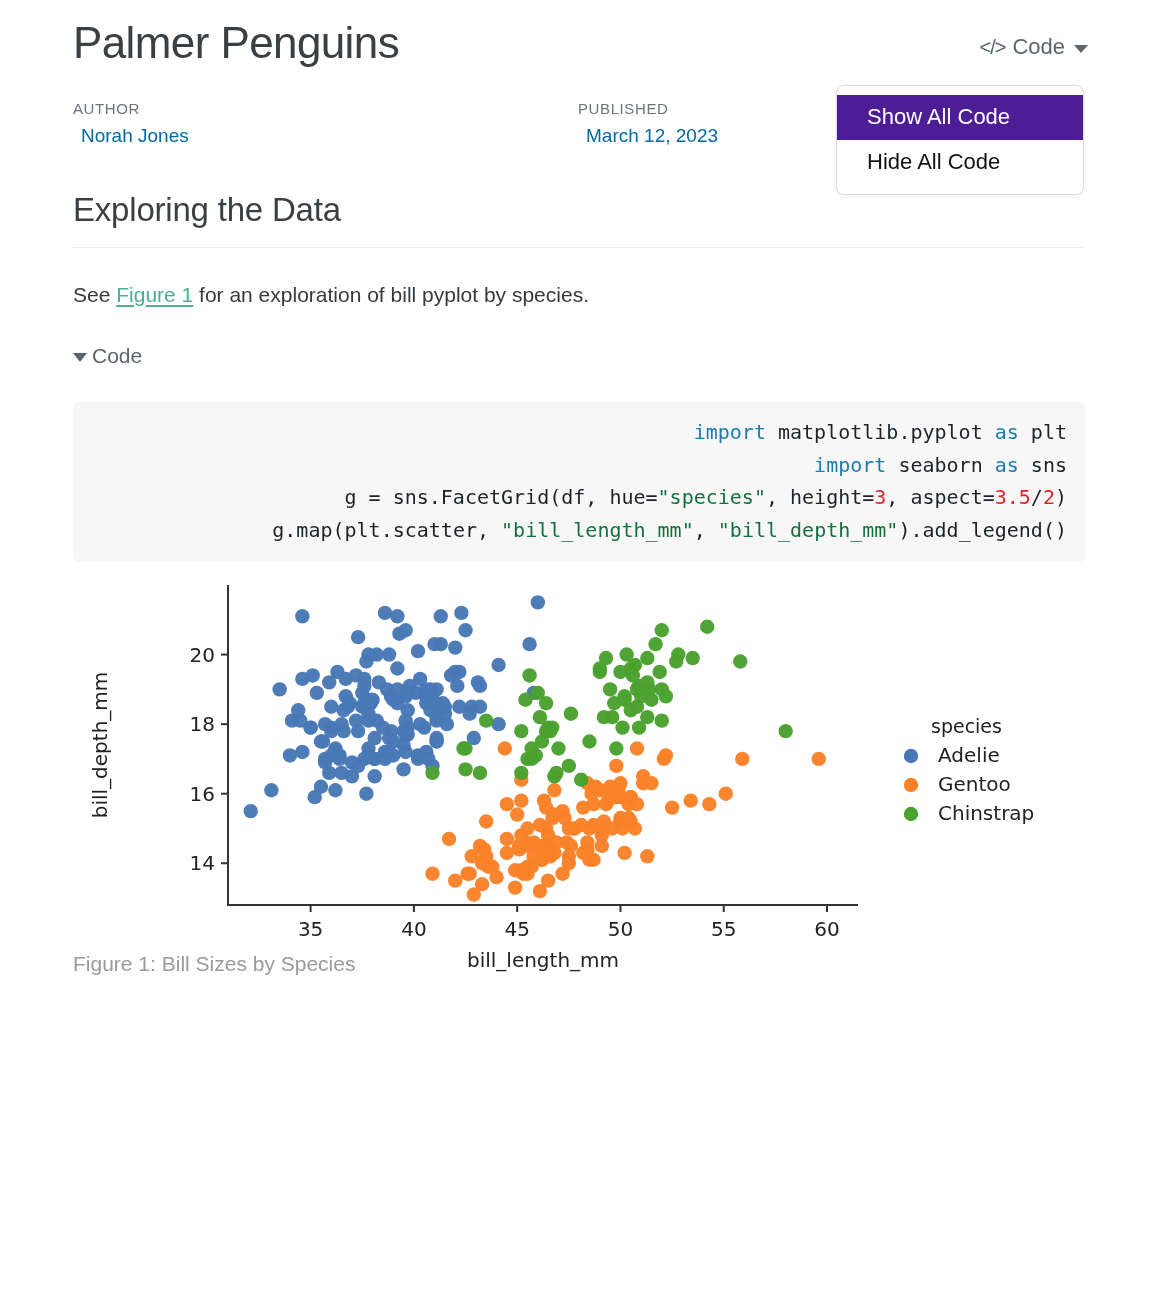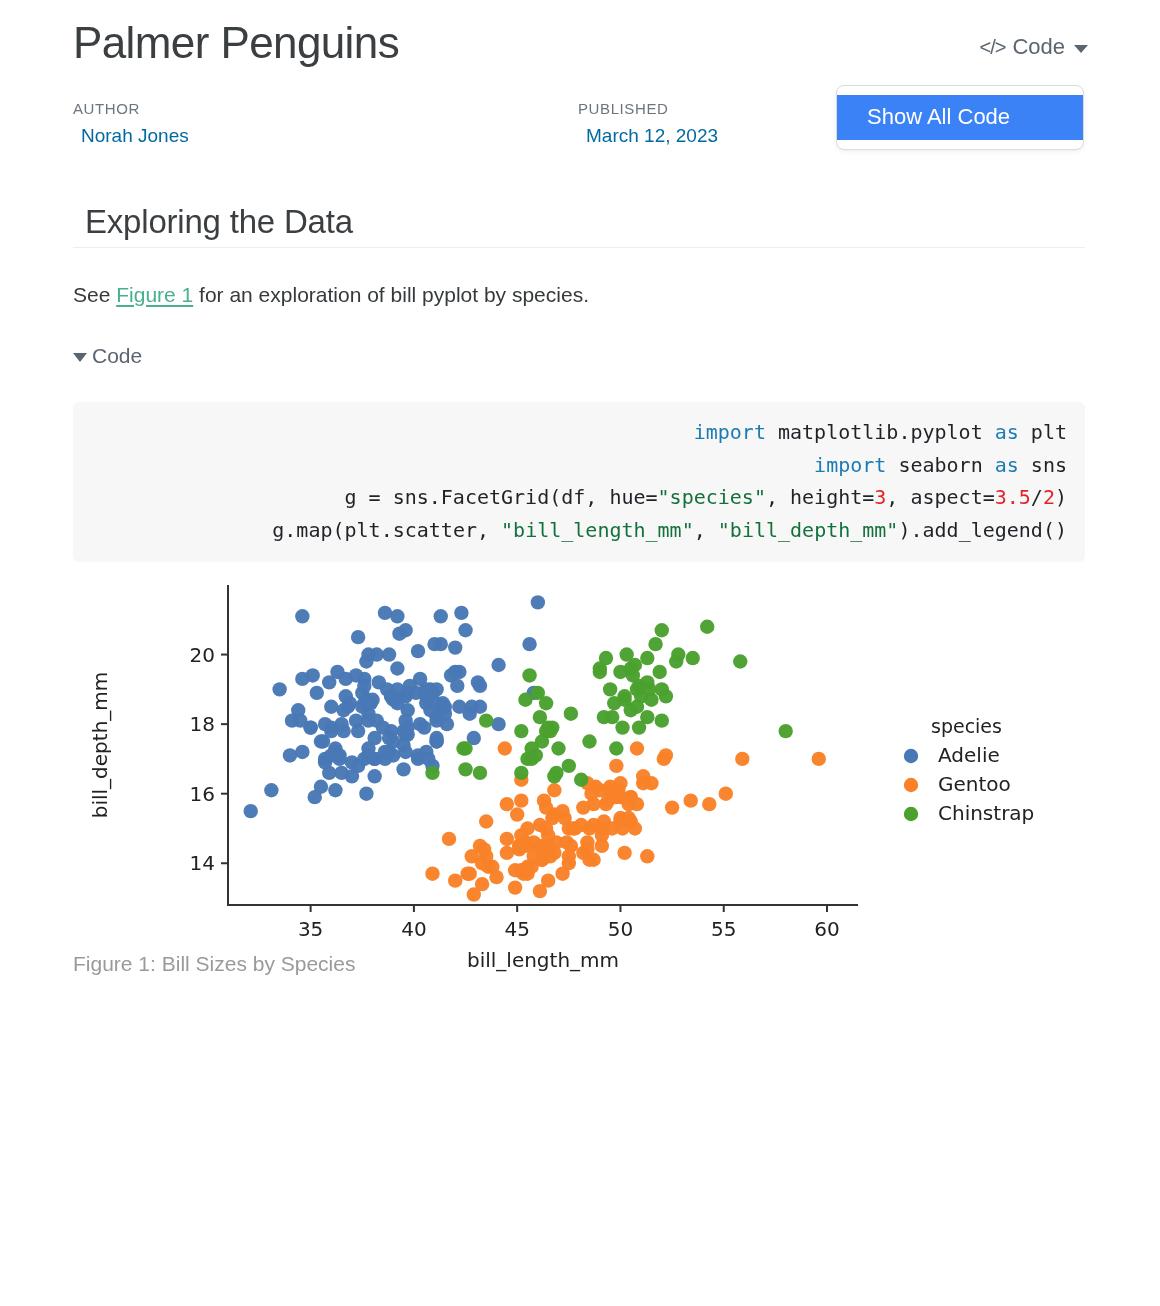"Show All Code" .code-menu-item.active { background: #3b82f6 -> #4c1d95 }
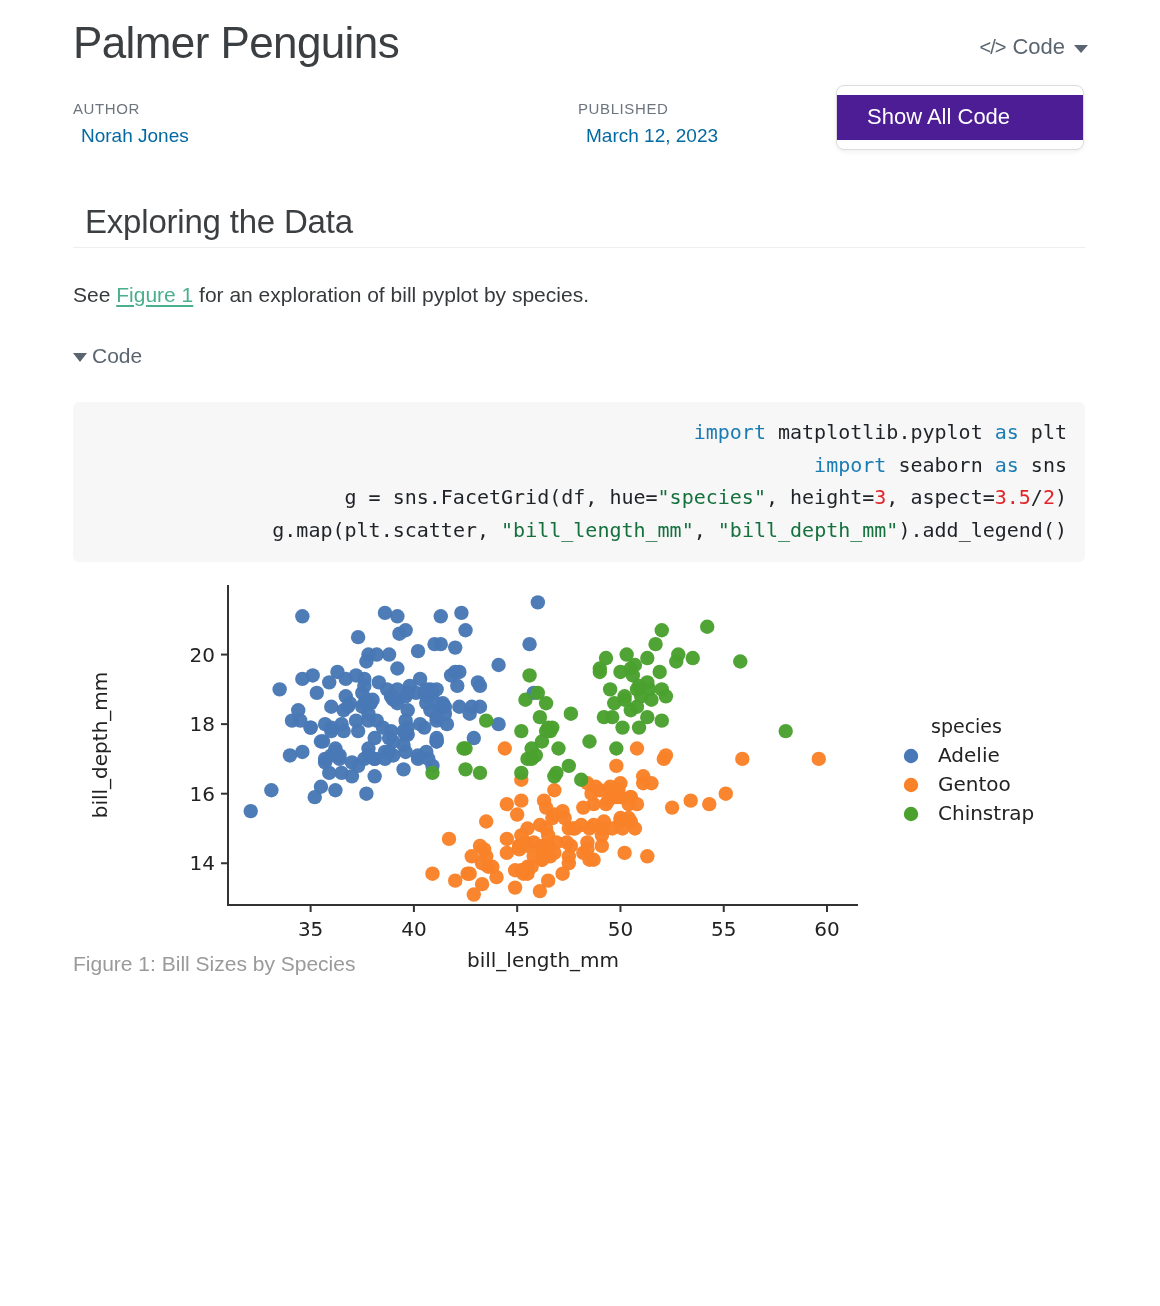"Hide All Code" div.code-menu-item { html: none -> <div>Hide All Code</div> }
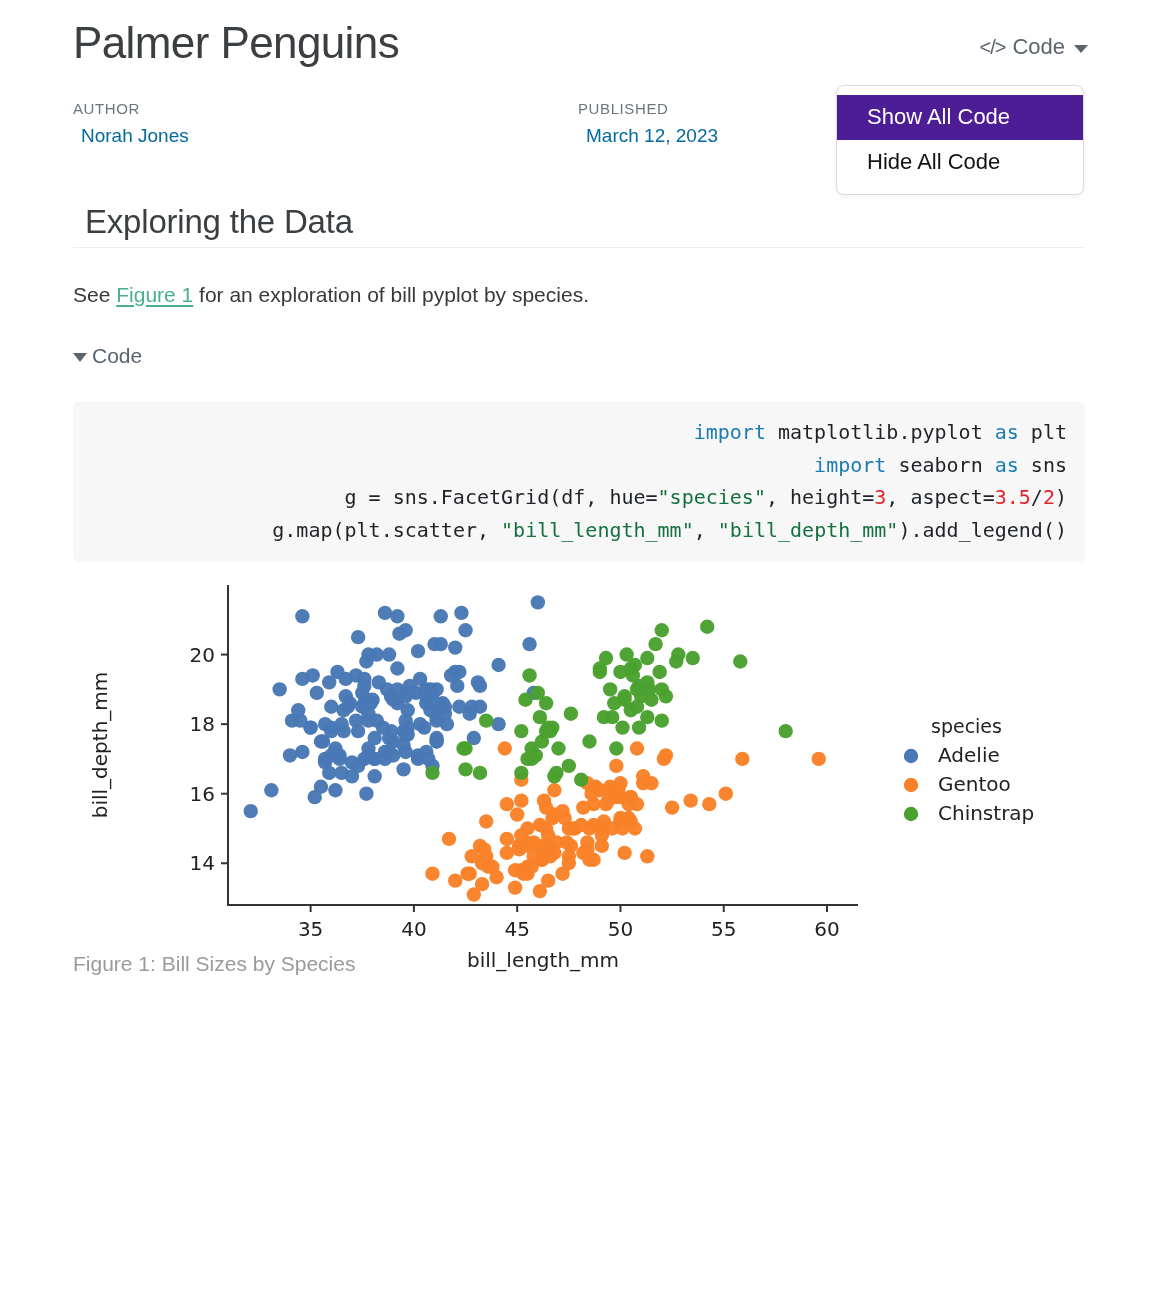"Exploring the Data" .section-heading { margin: 12px -> 0 }
